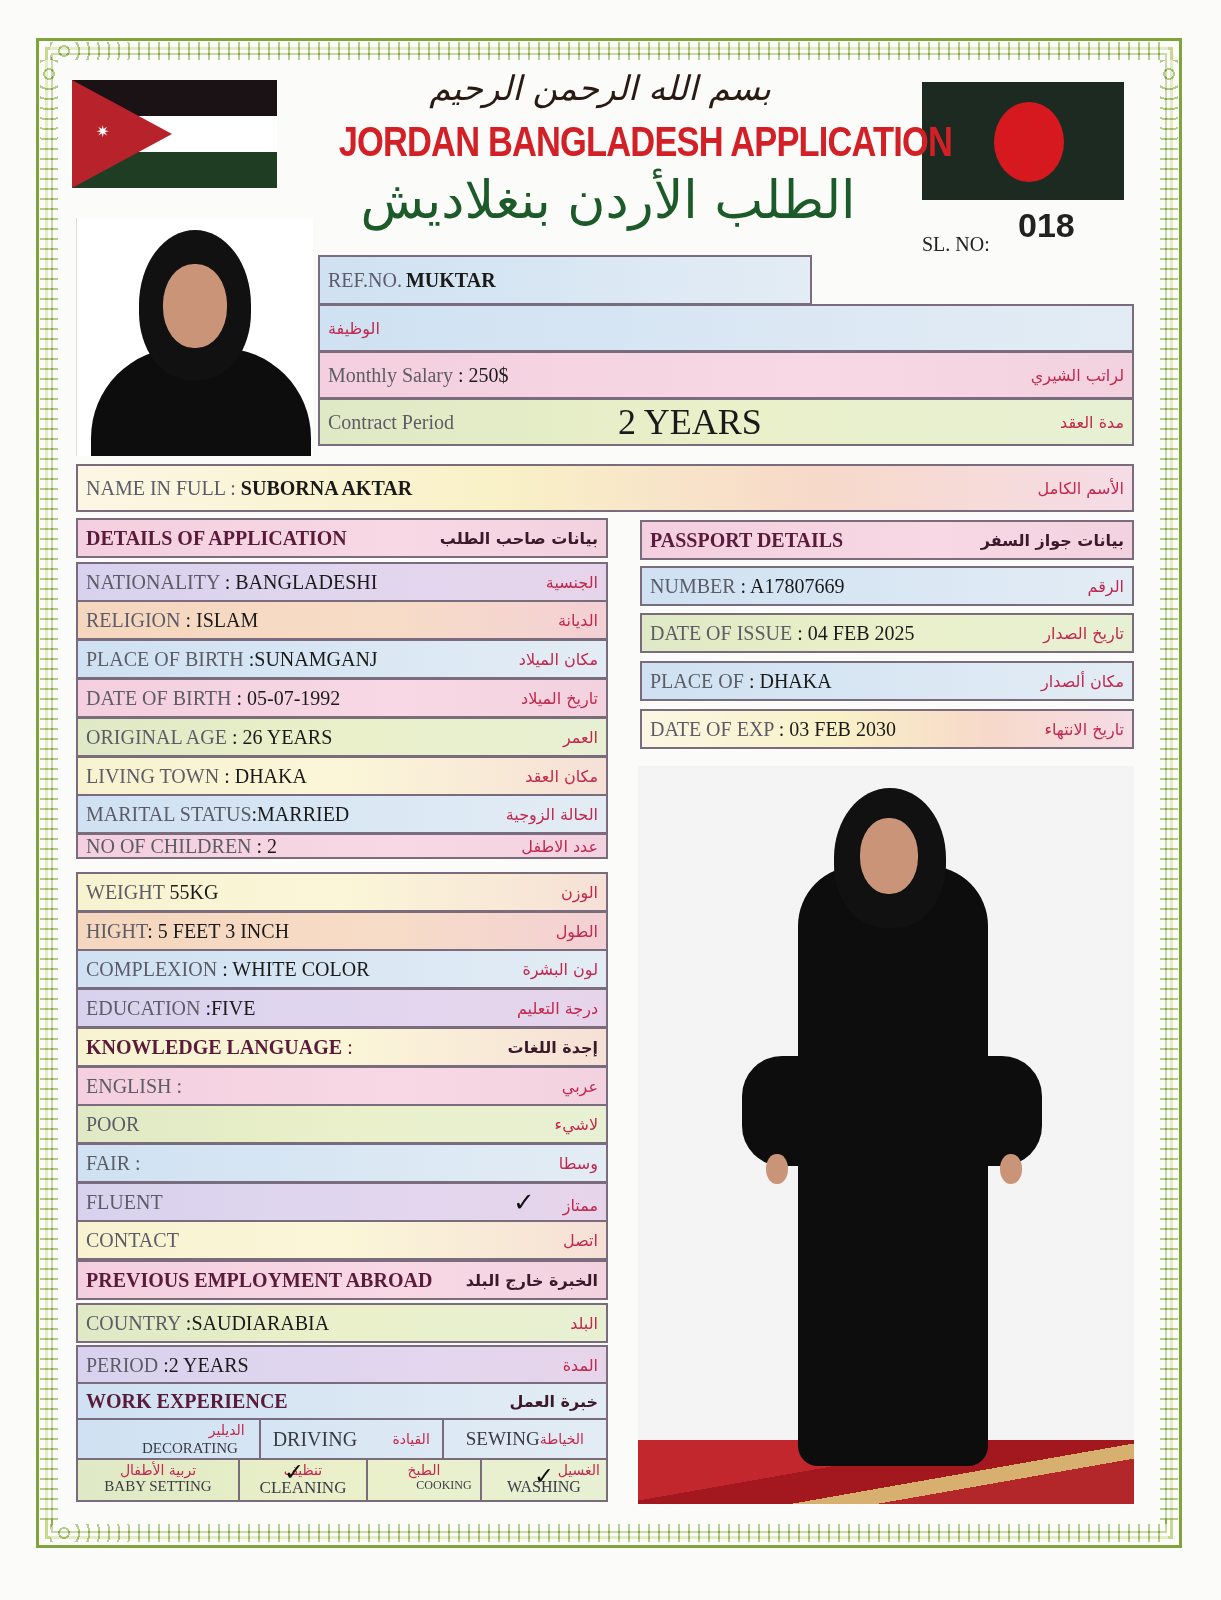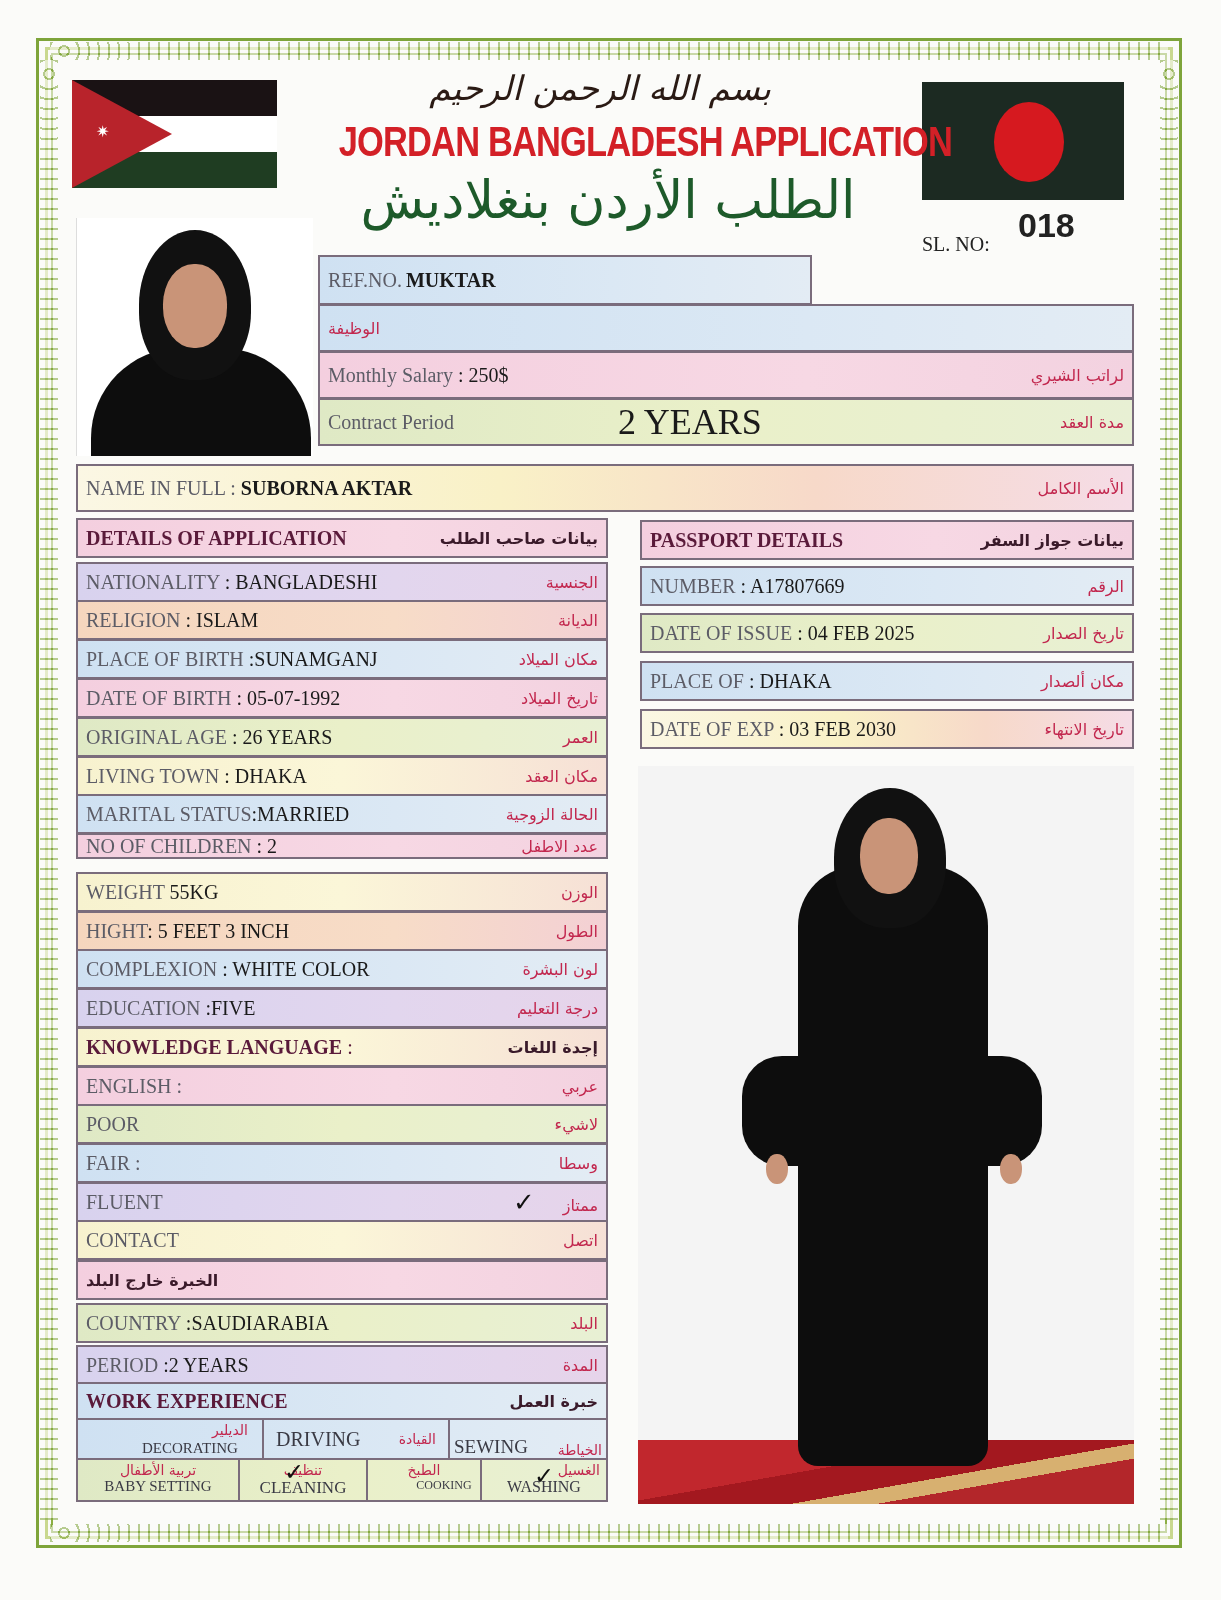"PREVIOUS EMPLOYMENT ABROAD" span.lab { html: none -> <span>PREVIOUS EMPLOYMENT ABROAD</span> }
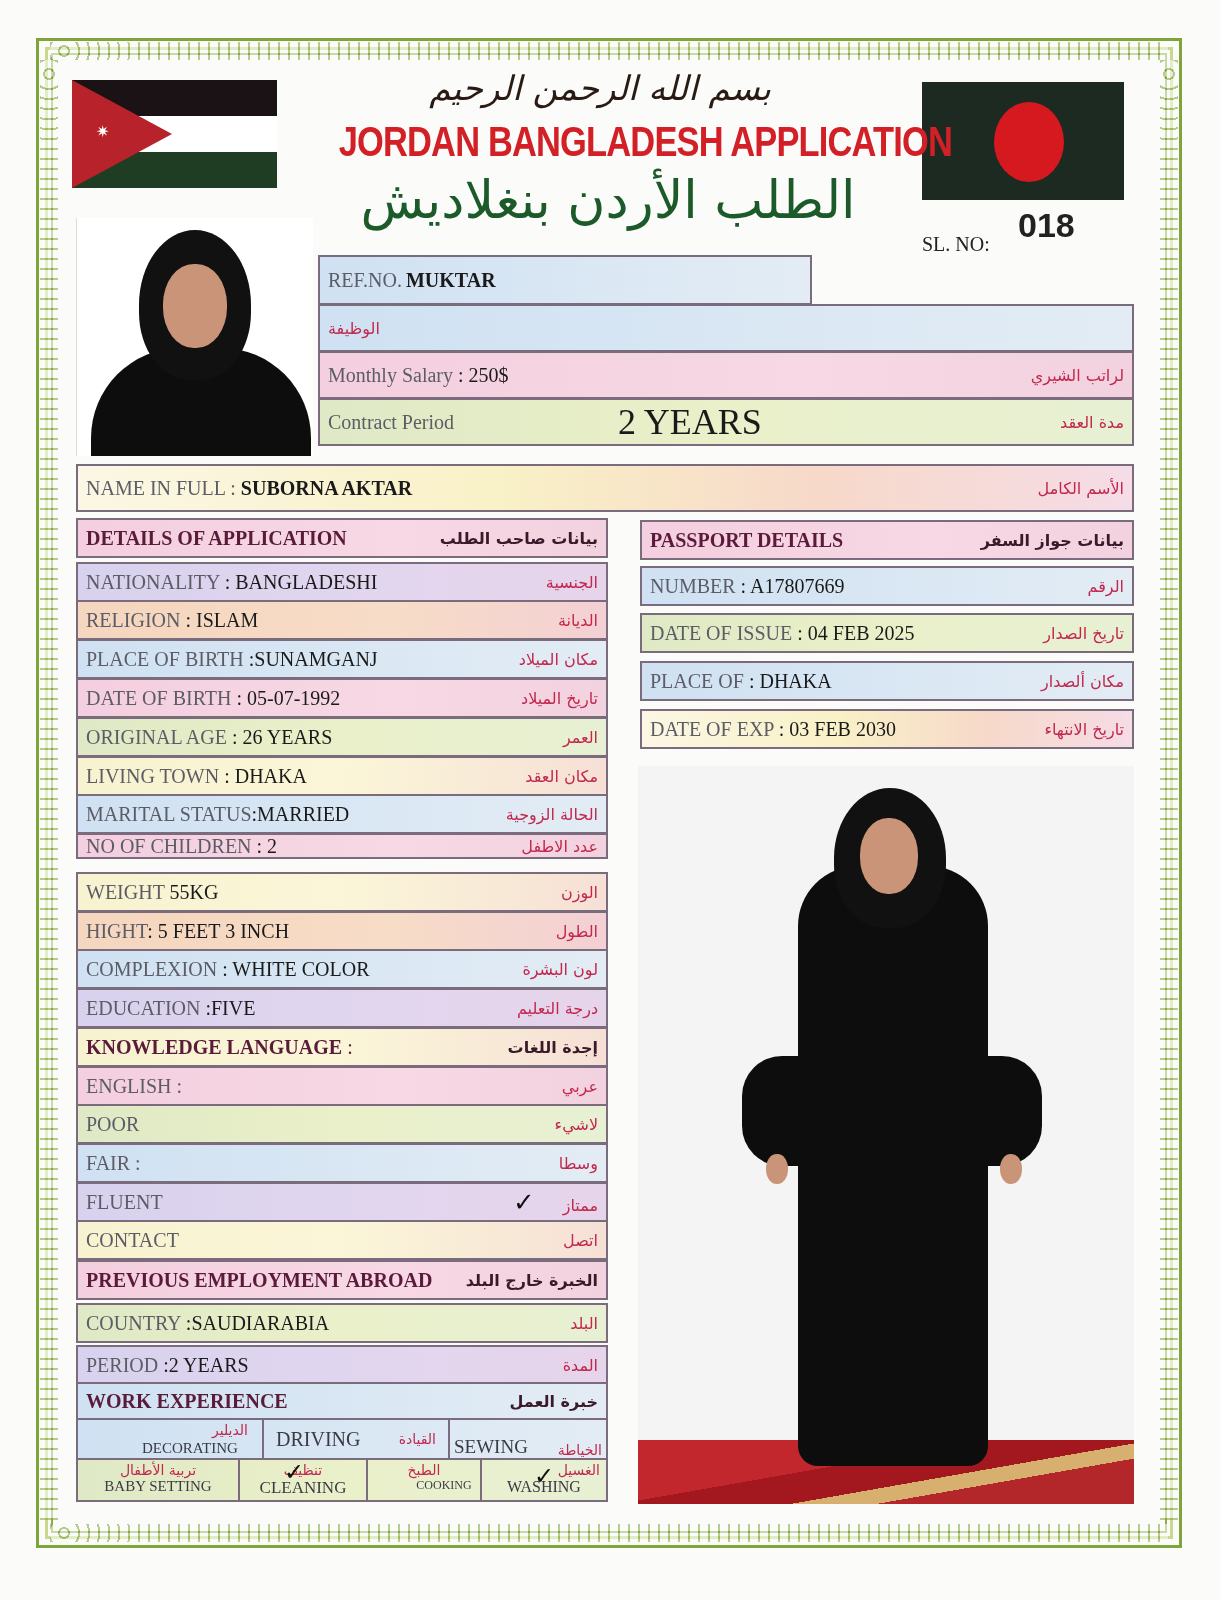"SEWING" div.wx-cell { align-items: flex-end -> center; padding: 0 4px -> 0 22px }
